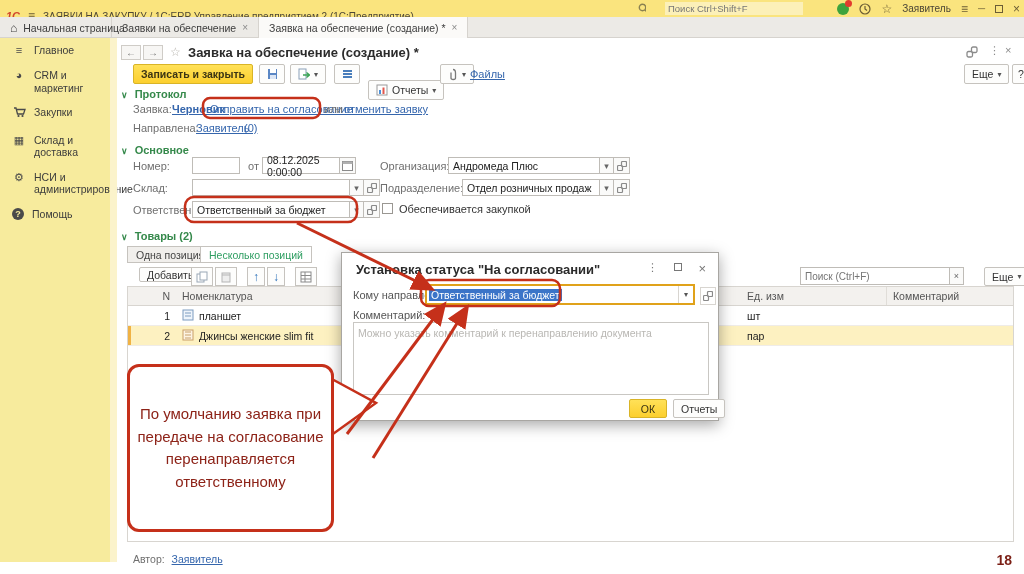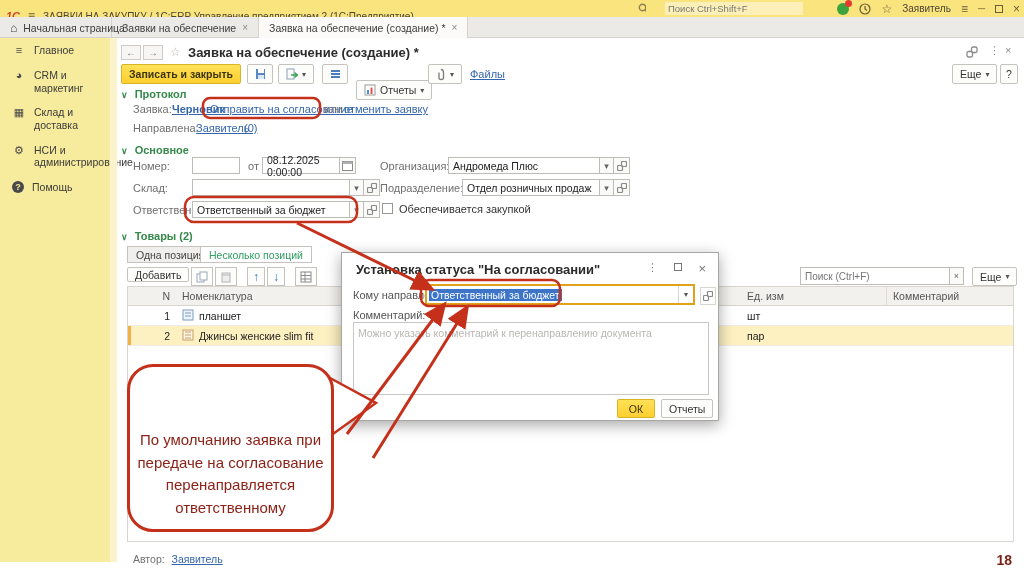"Записать и закрыть" .btn { margin-left: none -> 12px }
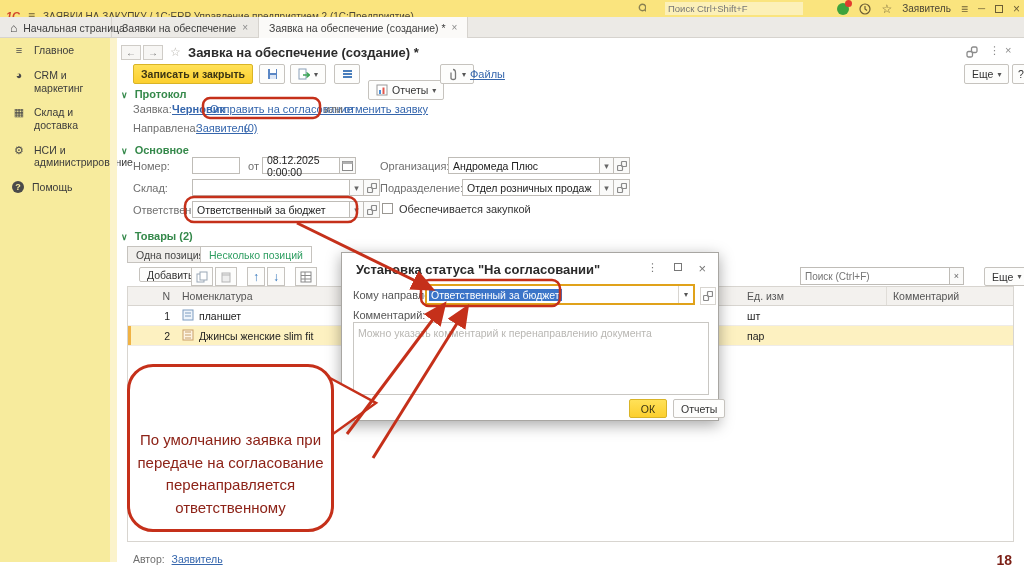"Закупки" div.sb-item { html: none -> <div> <span><svg> <path></path> <circle></circle> <circle></circle> </svg></span> <span>Закупки</span> </div> }
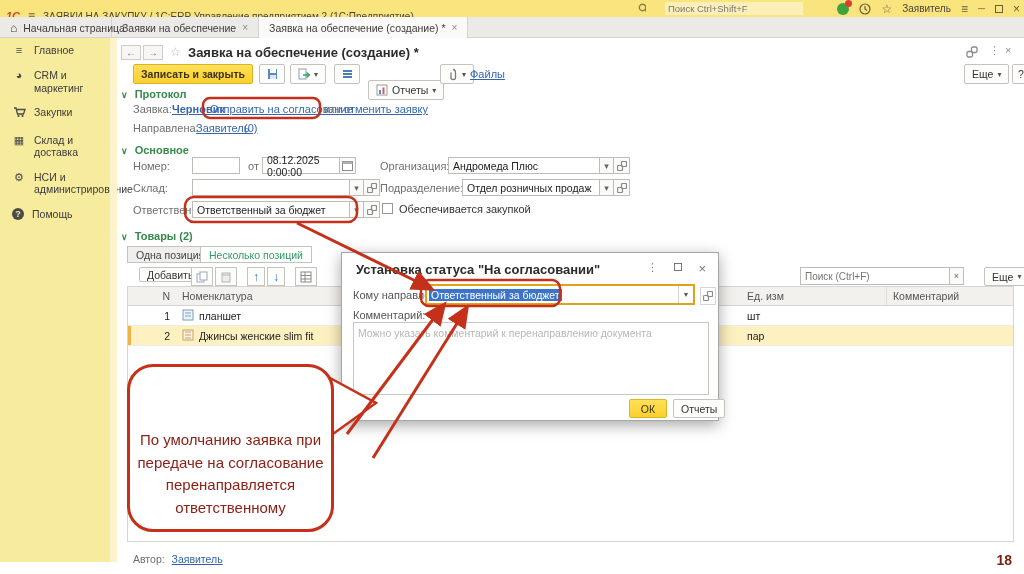"По умолчанию заявка при передаче" .bubble { align-items: flex-end -> center; border-radius: 26px -> 12px }
